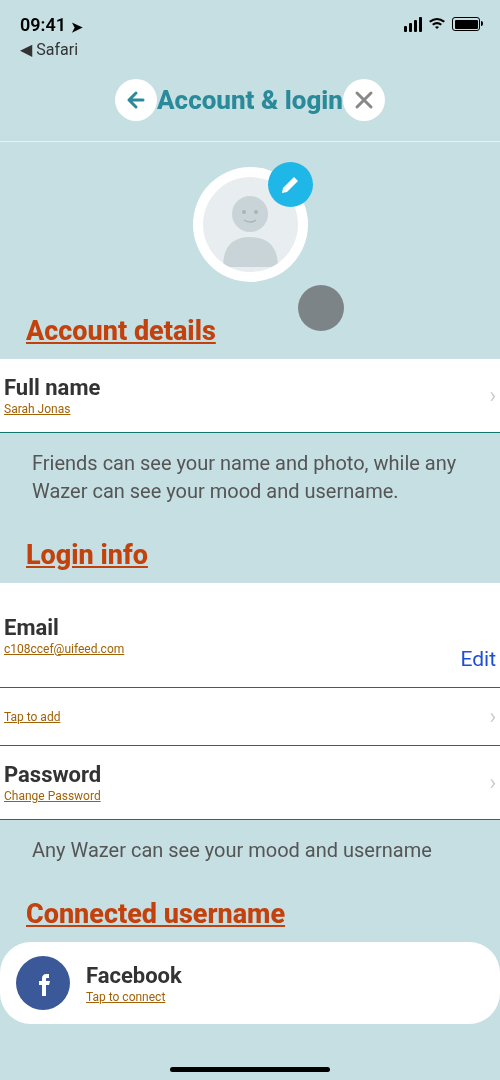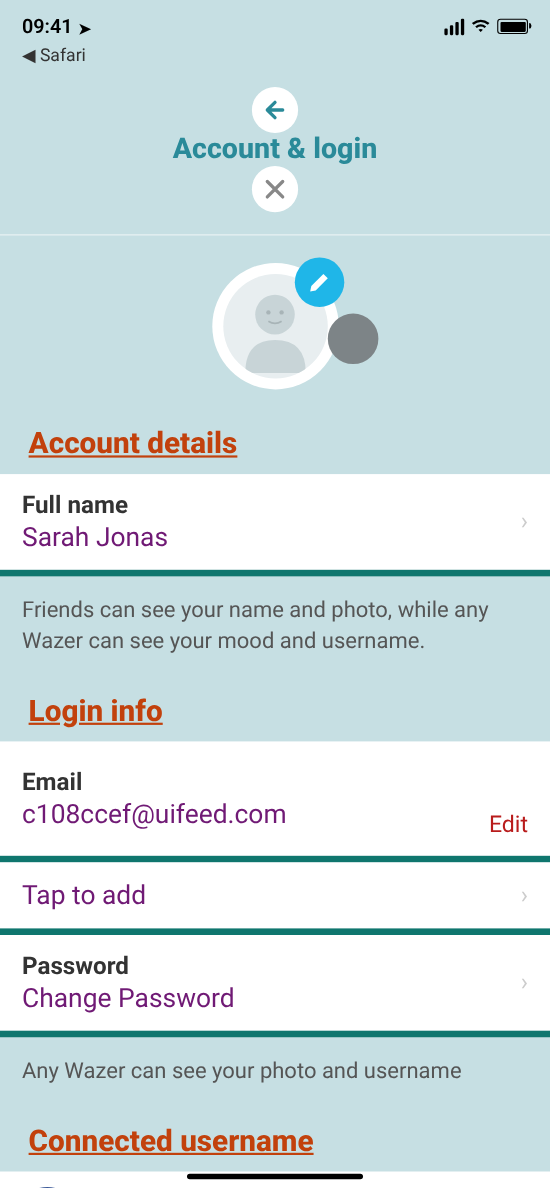"Account & login" .header { flex-direction: column -> none; justify-content: flex-end -> center }
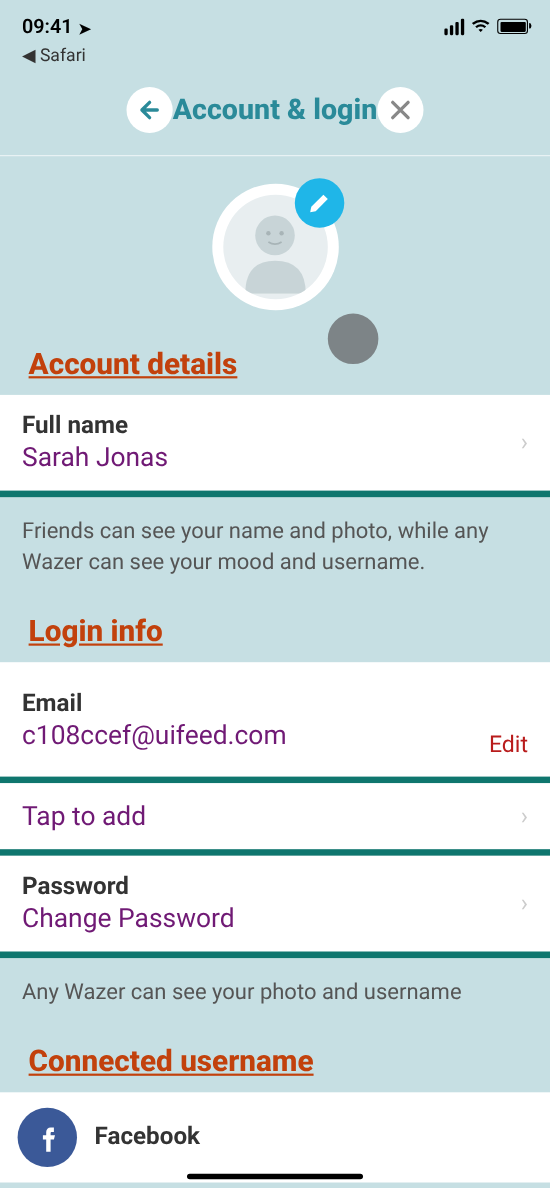"Full name" .list-item { border-bottom: 6px solid #0f766e -> 1px solid #0f766e; padding: 16px 20px -> 16px 4px }
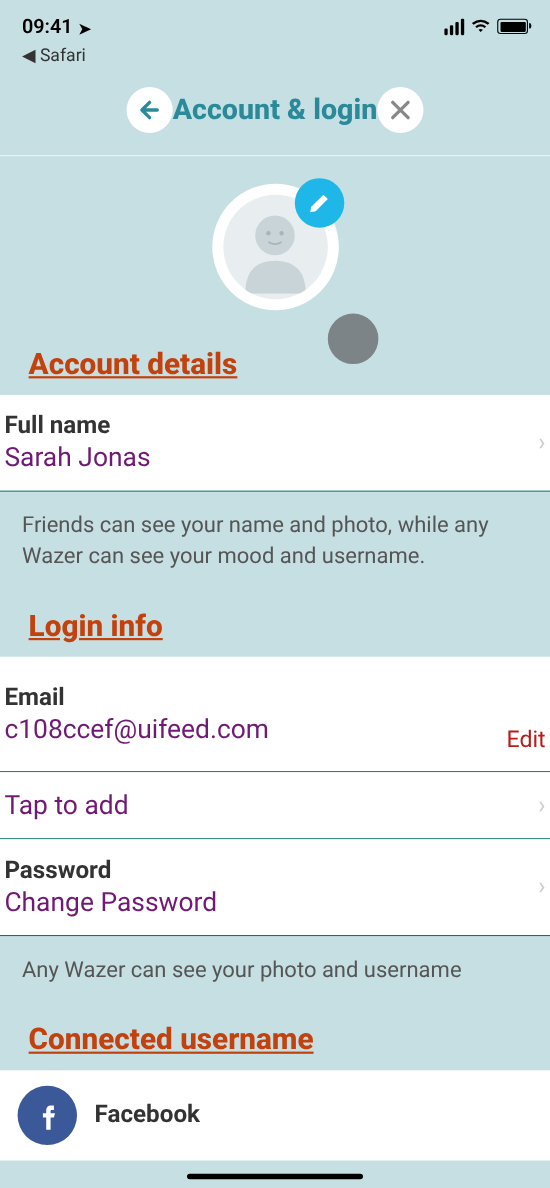"Sarah Jonas" .item-value { color: #701a75 -> #a16207; font-size: 24px -> 12px; text-decoration: none -> underline }
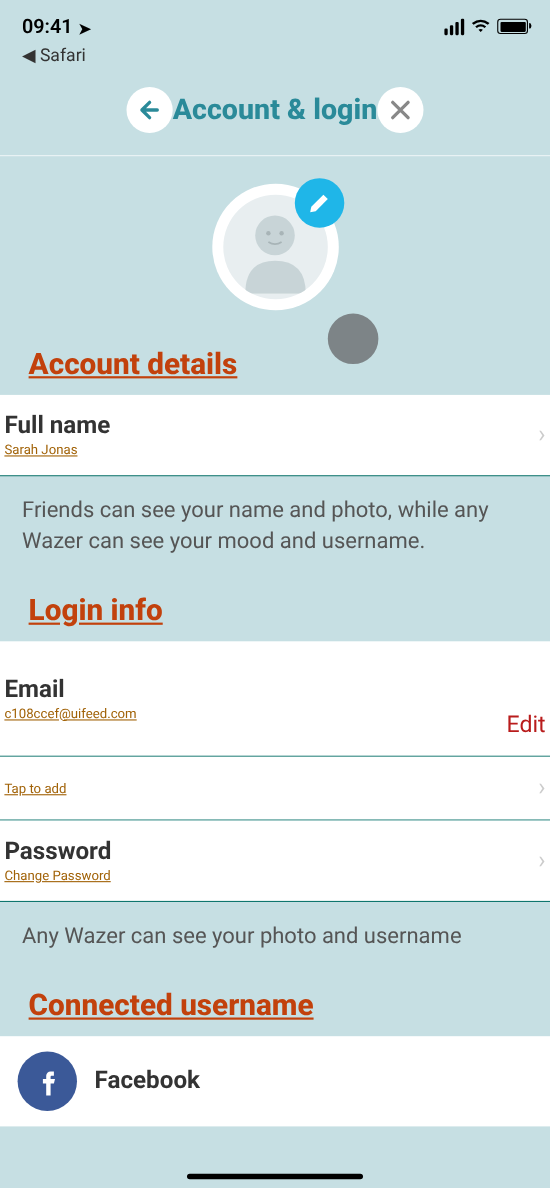"Friends can see your name" .hint-text { padding: 16px 20px -> 16px 32px }
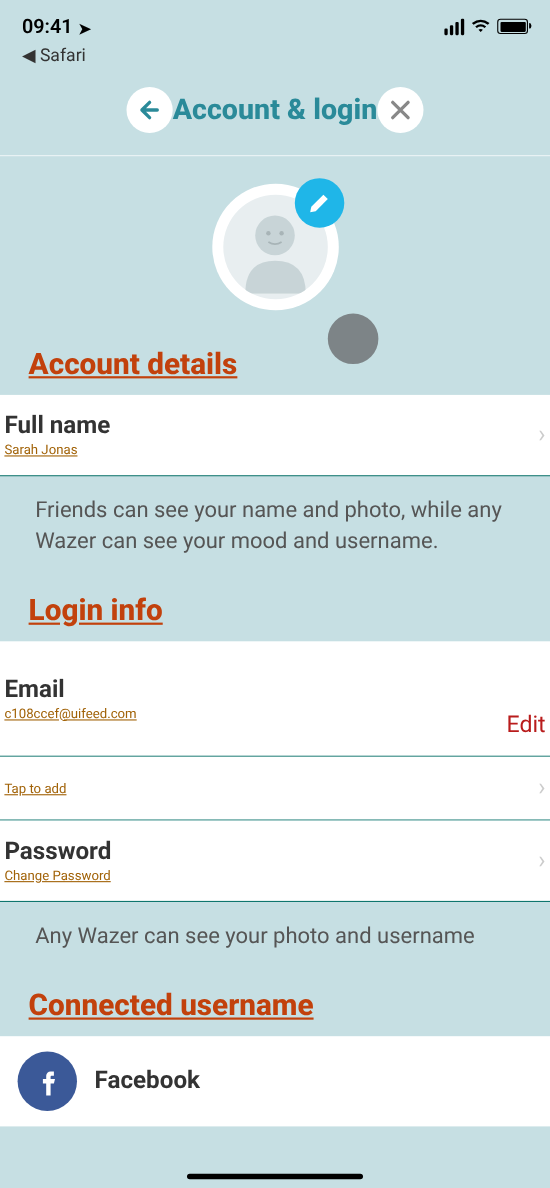"Edit" .edit-link { color: #b91c1c -> #1d4ed8 }
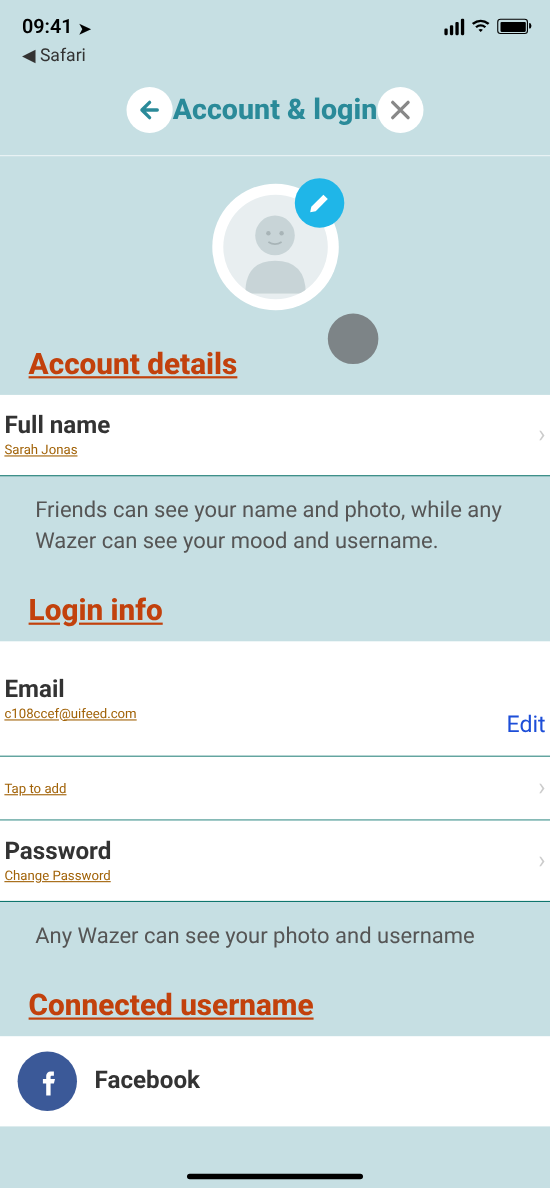"Any Wazer can see your" div.hint-text { text: photo -> mood }
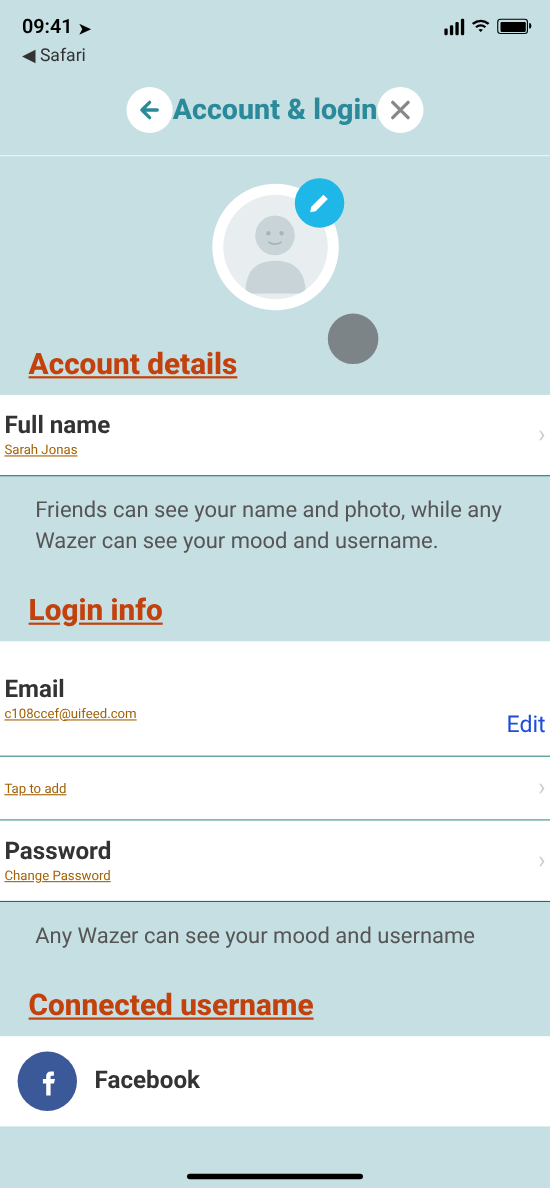"Facebook" .connected-item { border-radius: none -> 31px }
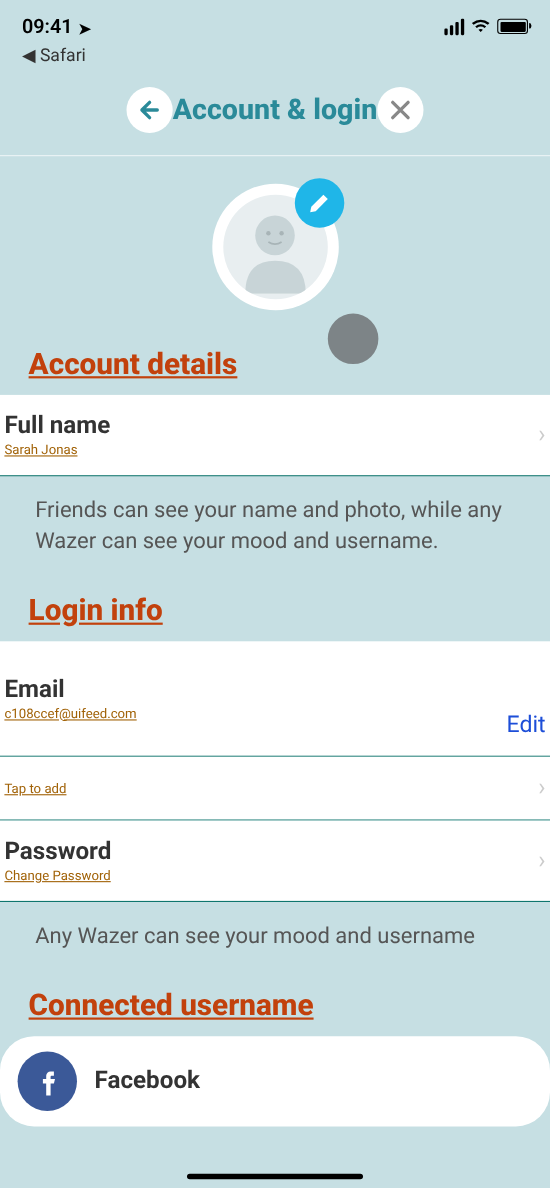"Tap to connect" div.item-value { html: none -> <div>Tap to connect</div> }
